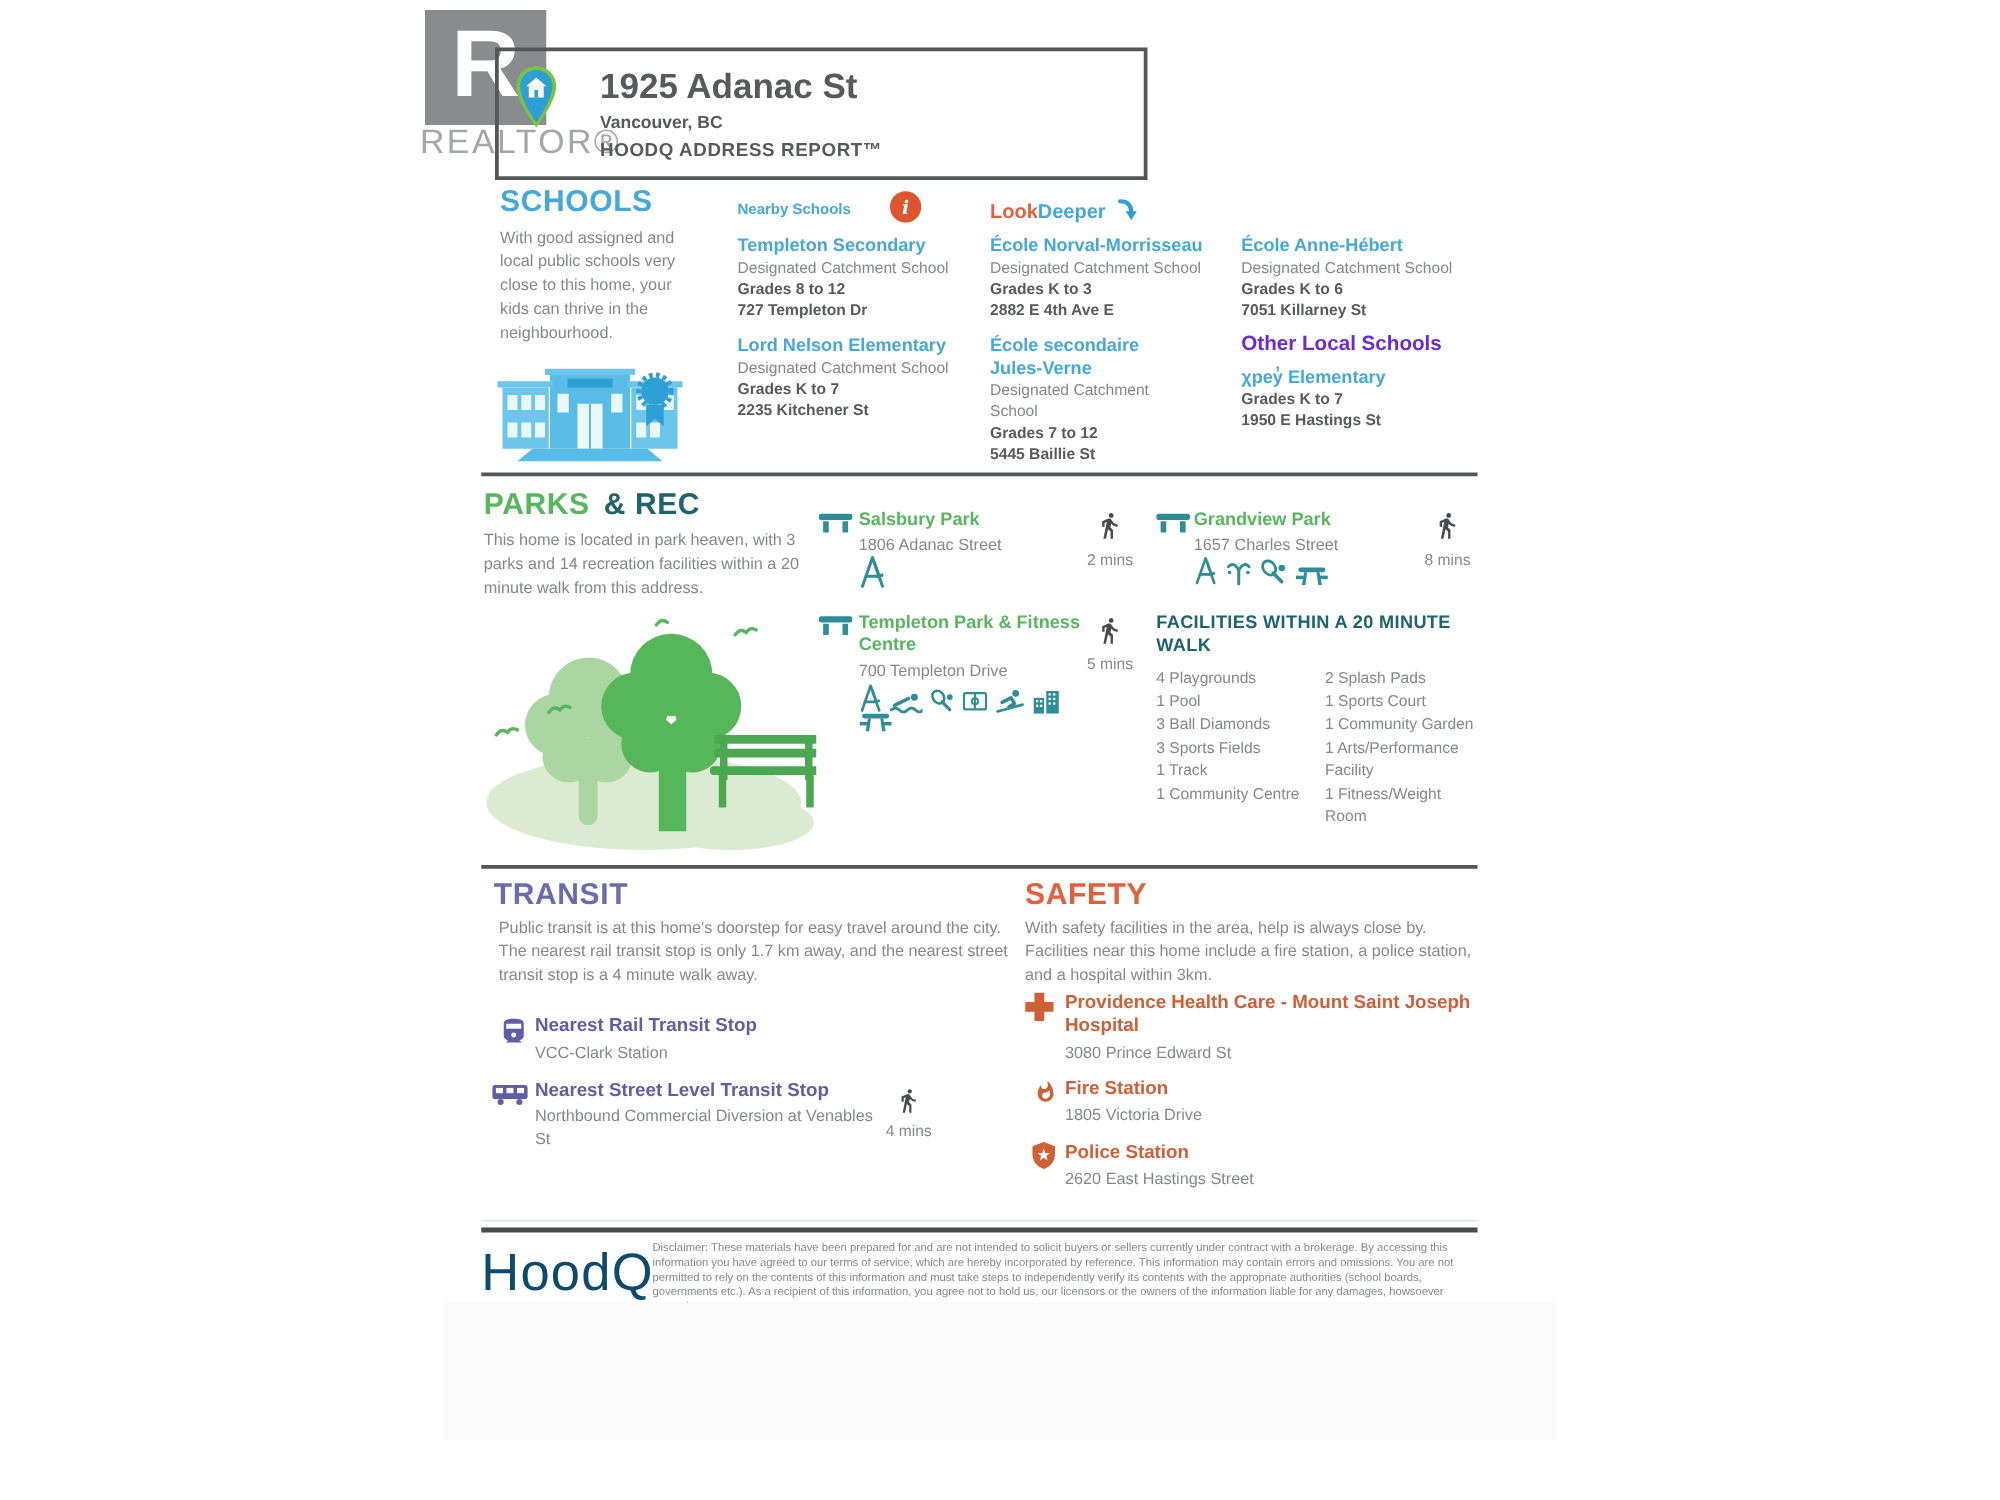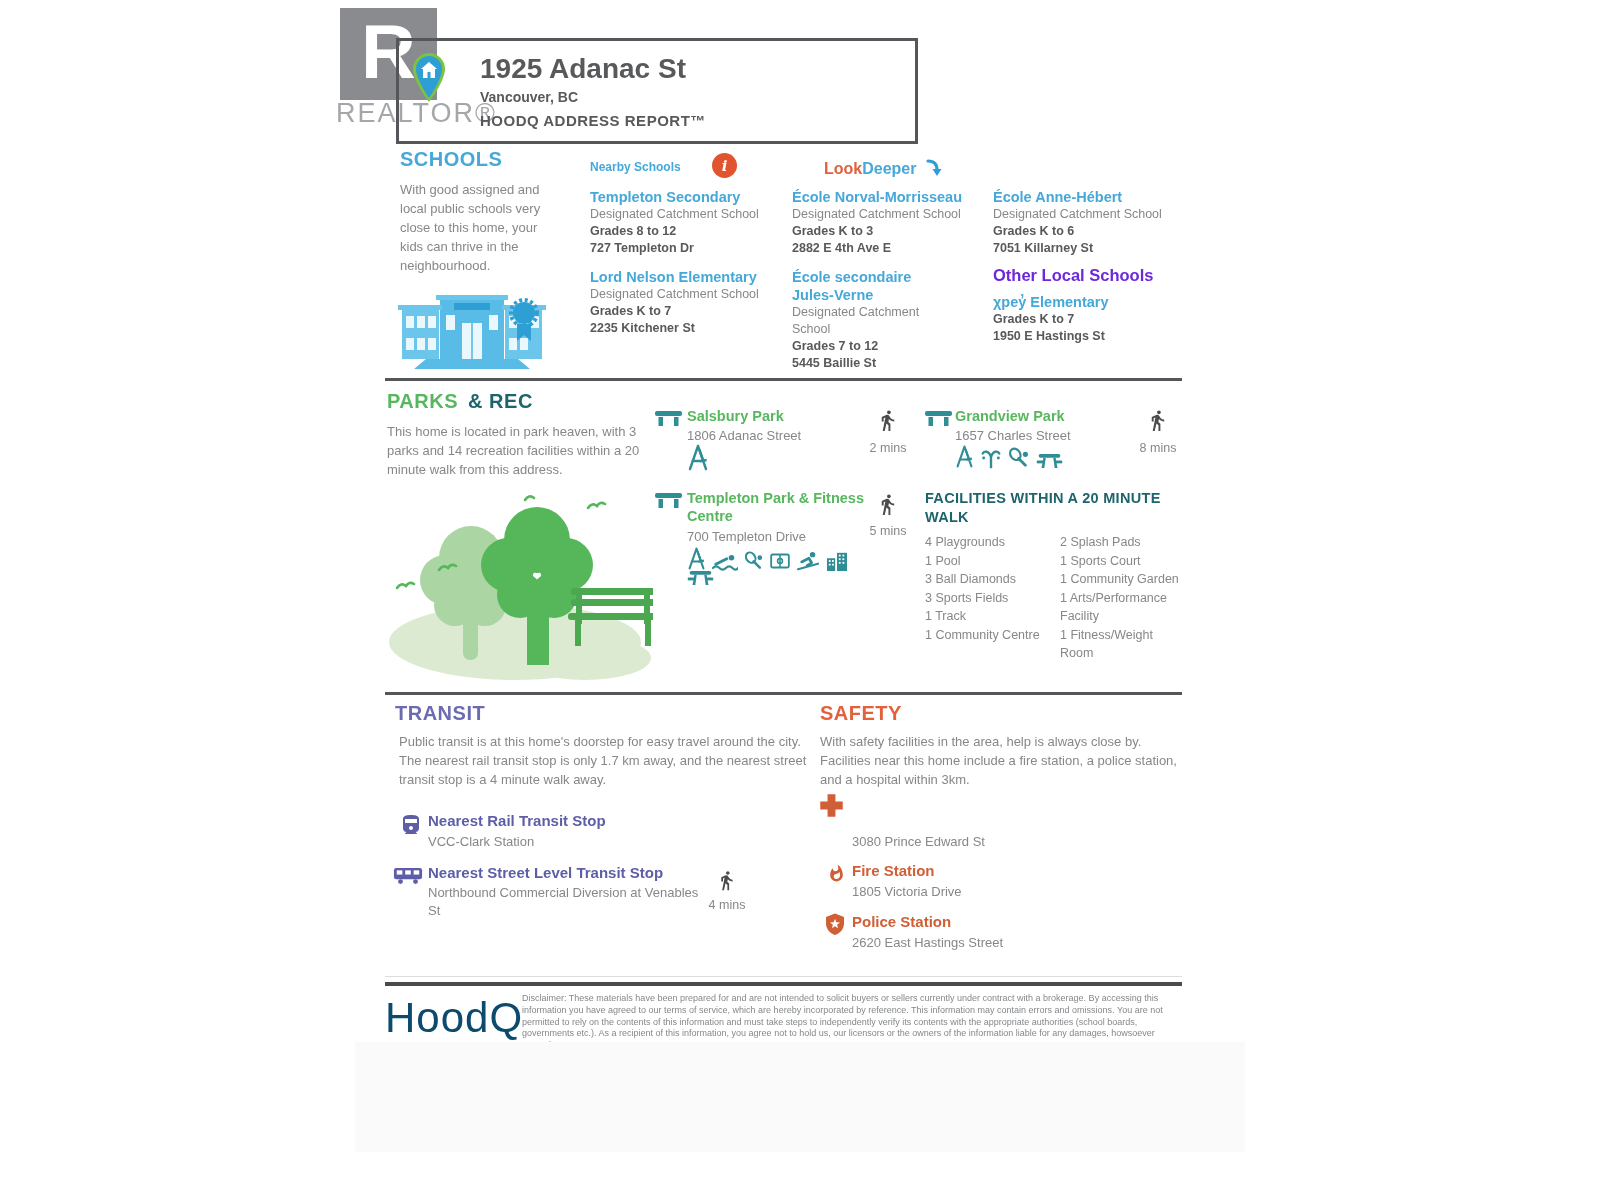"SCHOOLS" .sec-title { font-size: 20px -> 24px }
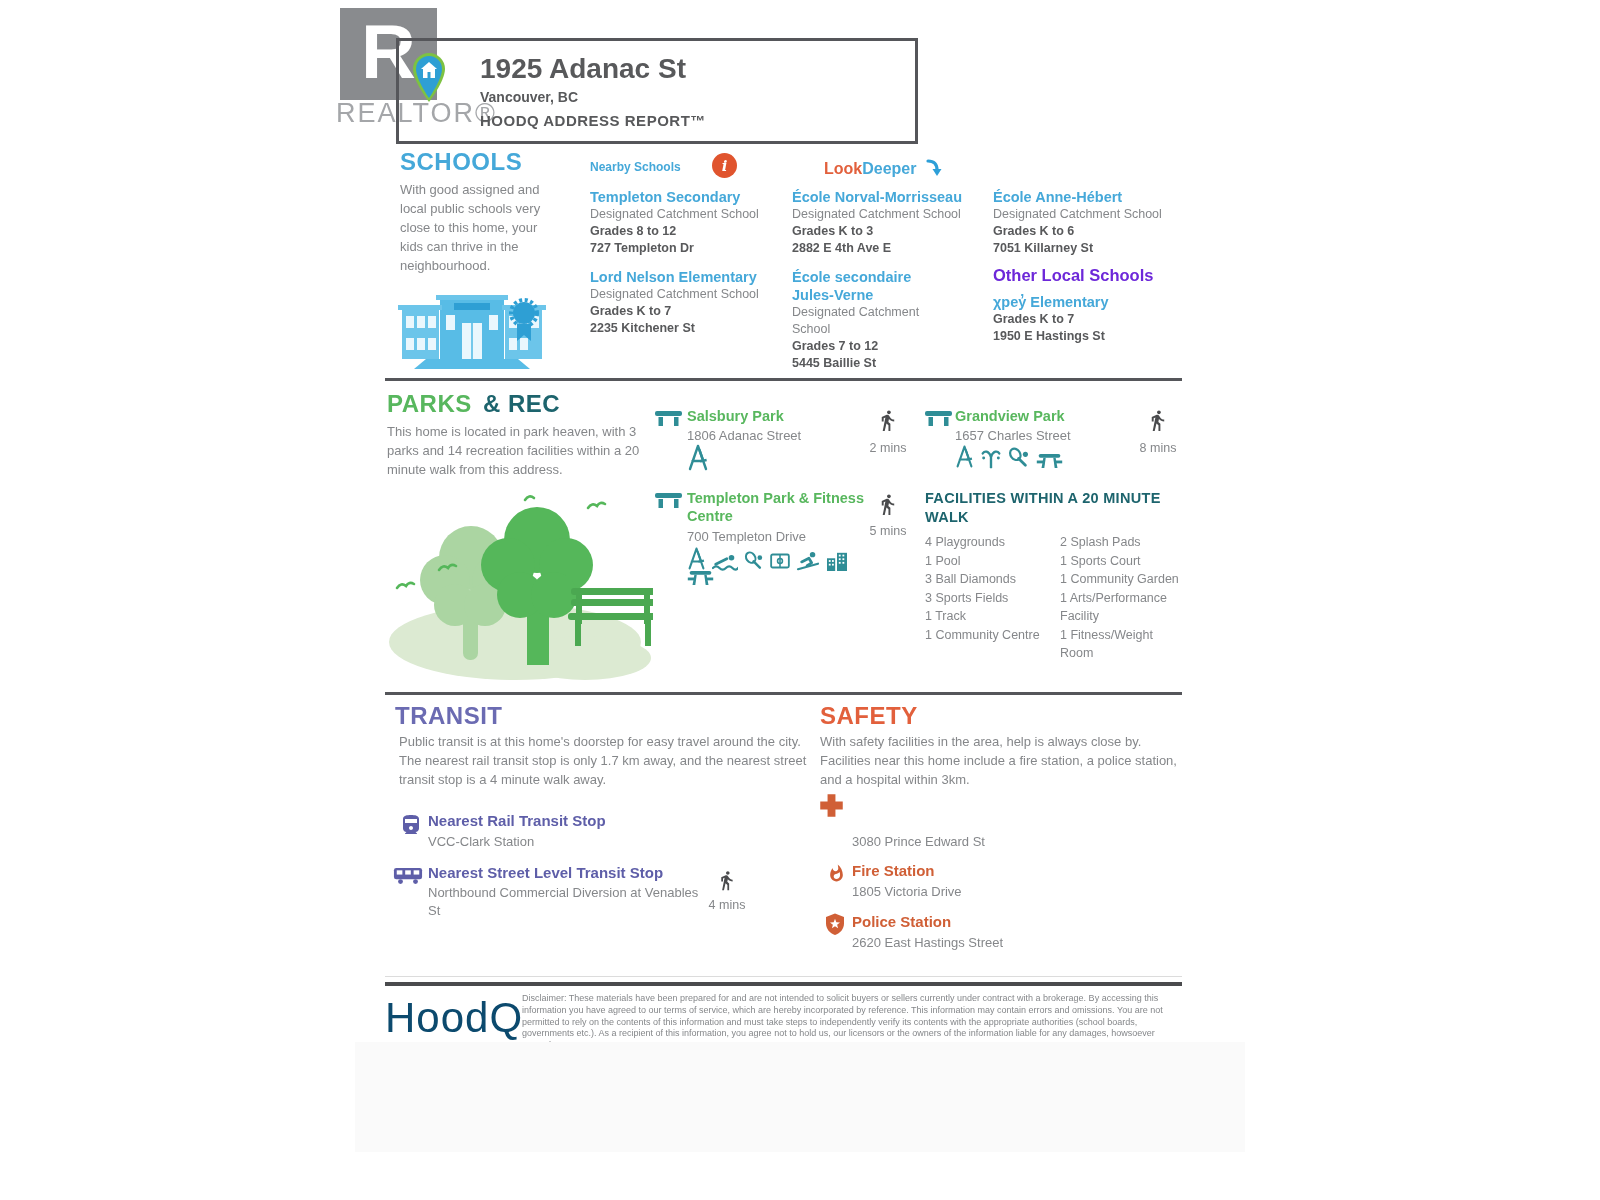"LookDeeper" div.abs { left: 824px -> 792px }
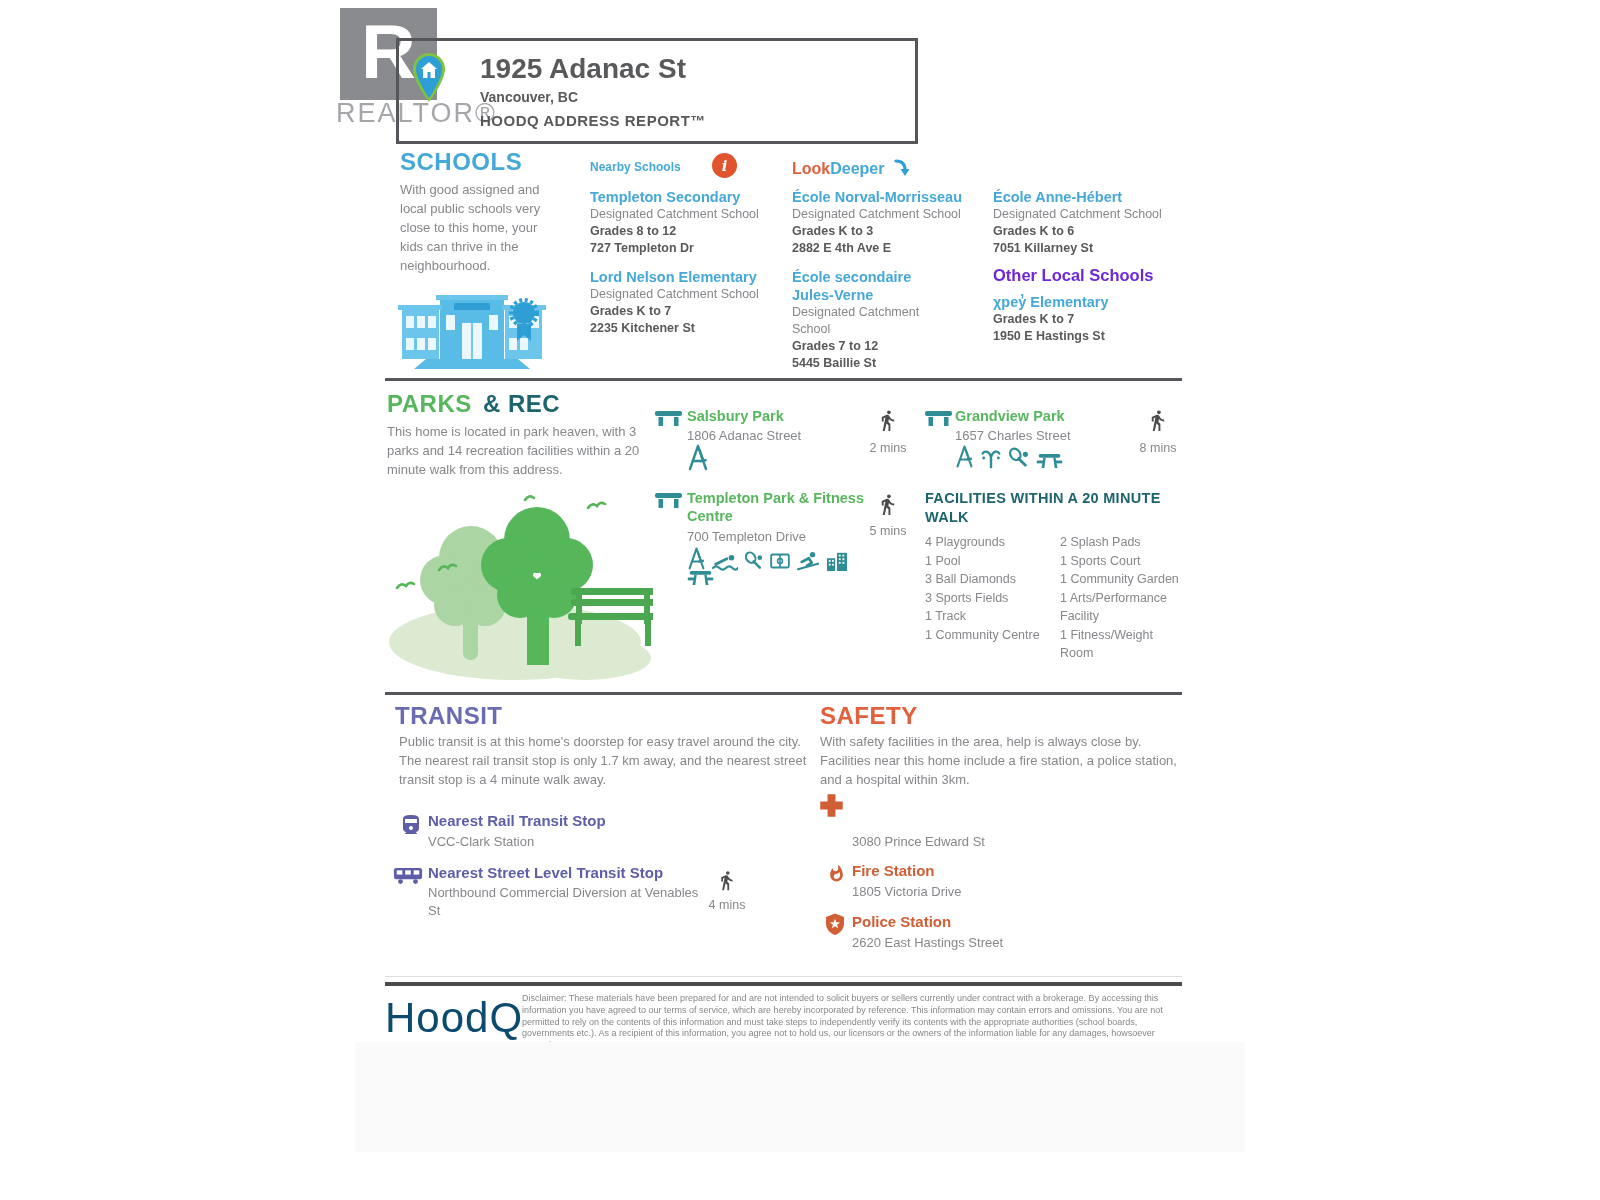"Providence Health Care - Mount" div.abs { html: none -> <div>Providence Health Care - Mount Saint Joseph Hospital</div> }
